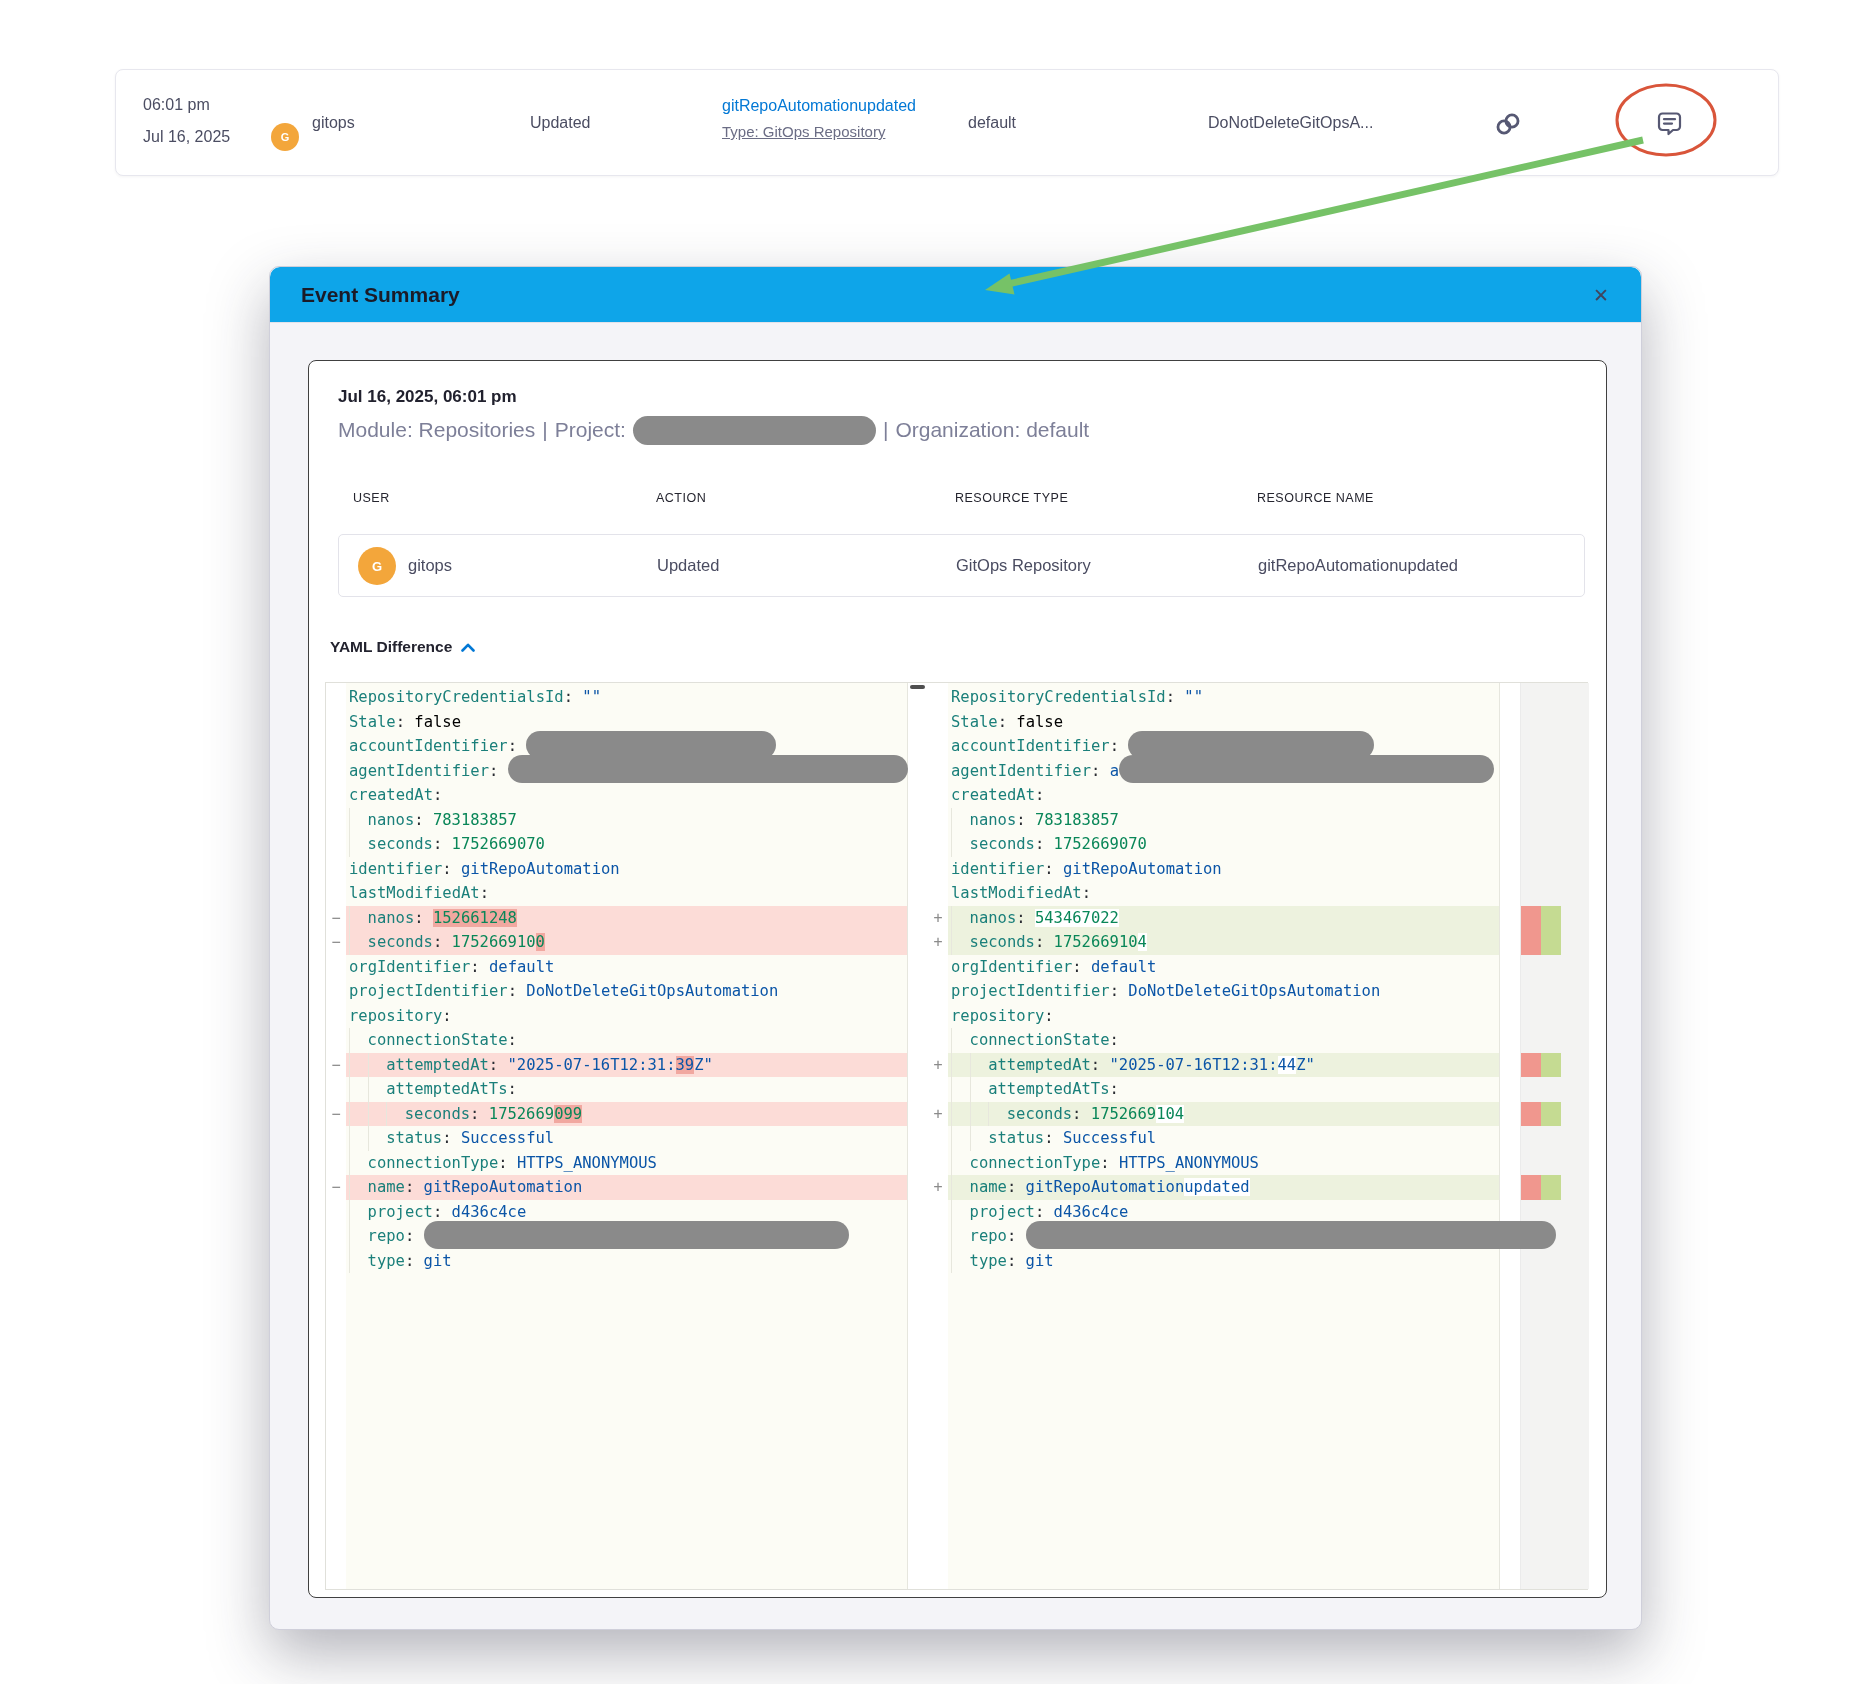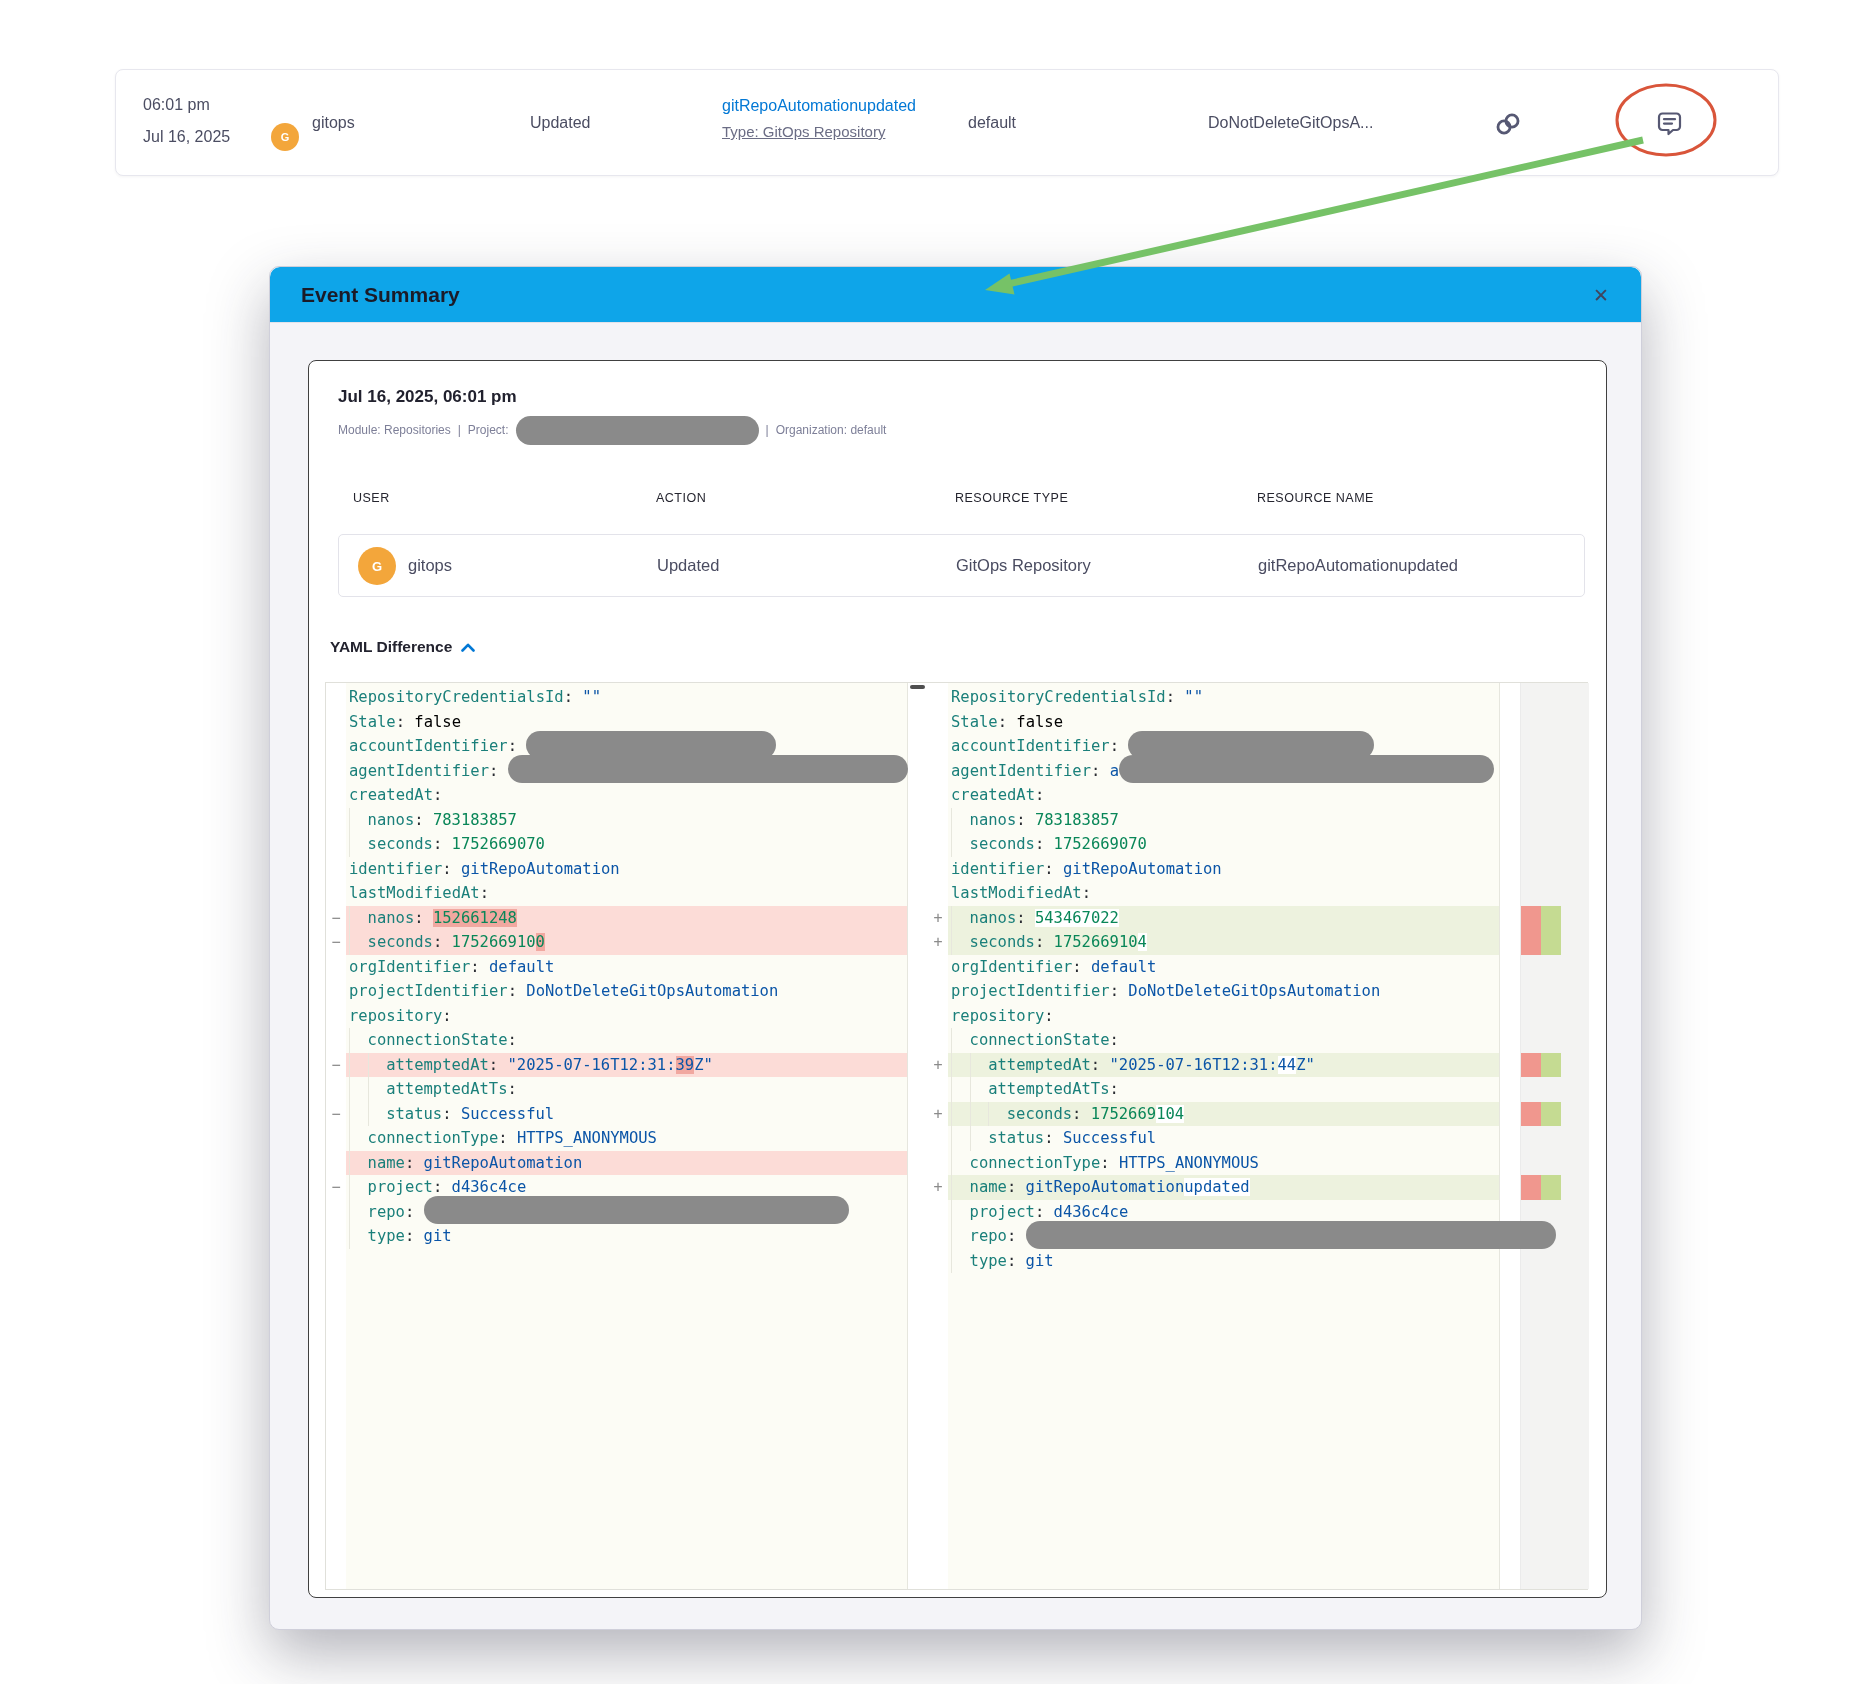"Module: Repositories" .meta-line { font-size: 12px -> 21px }
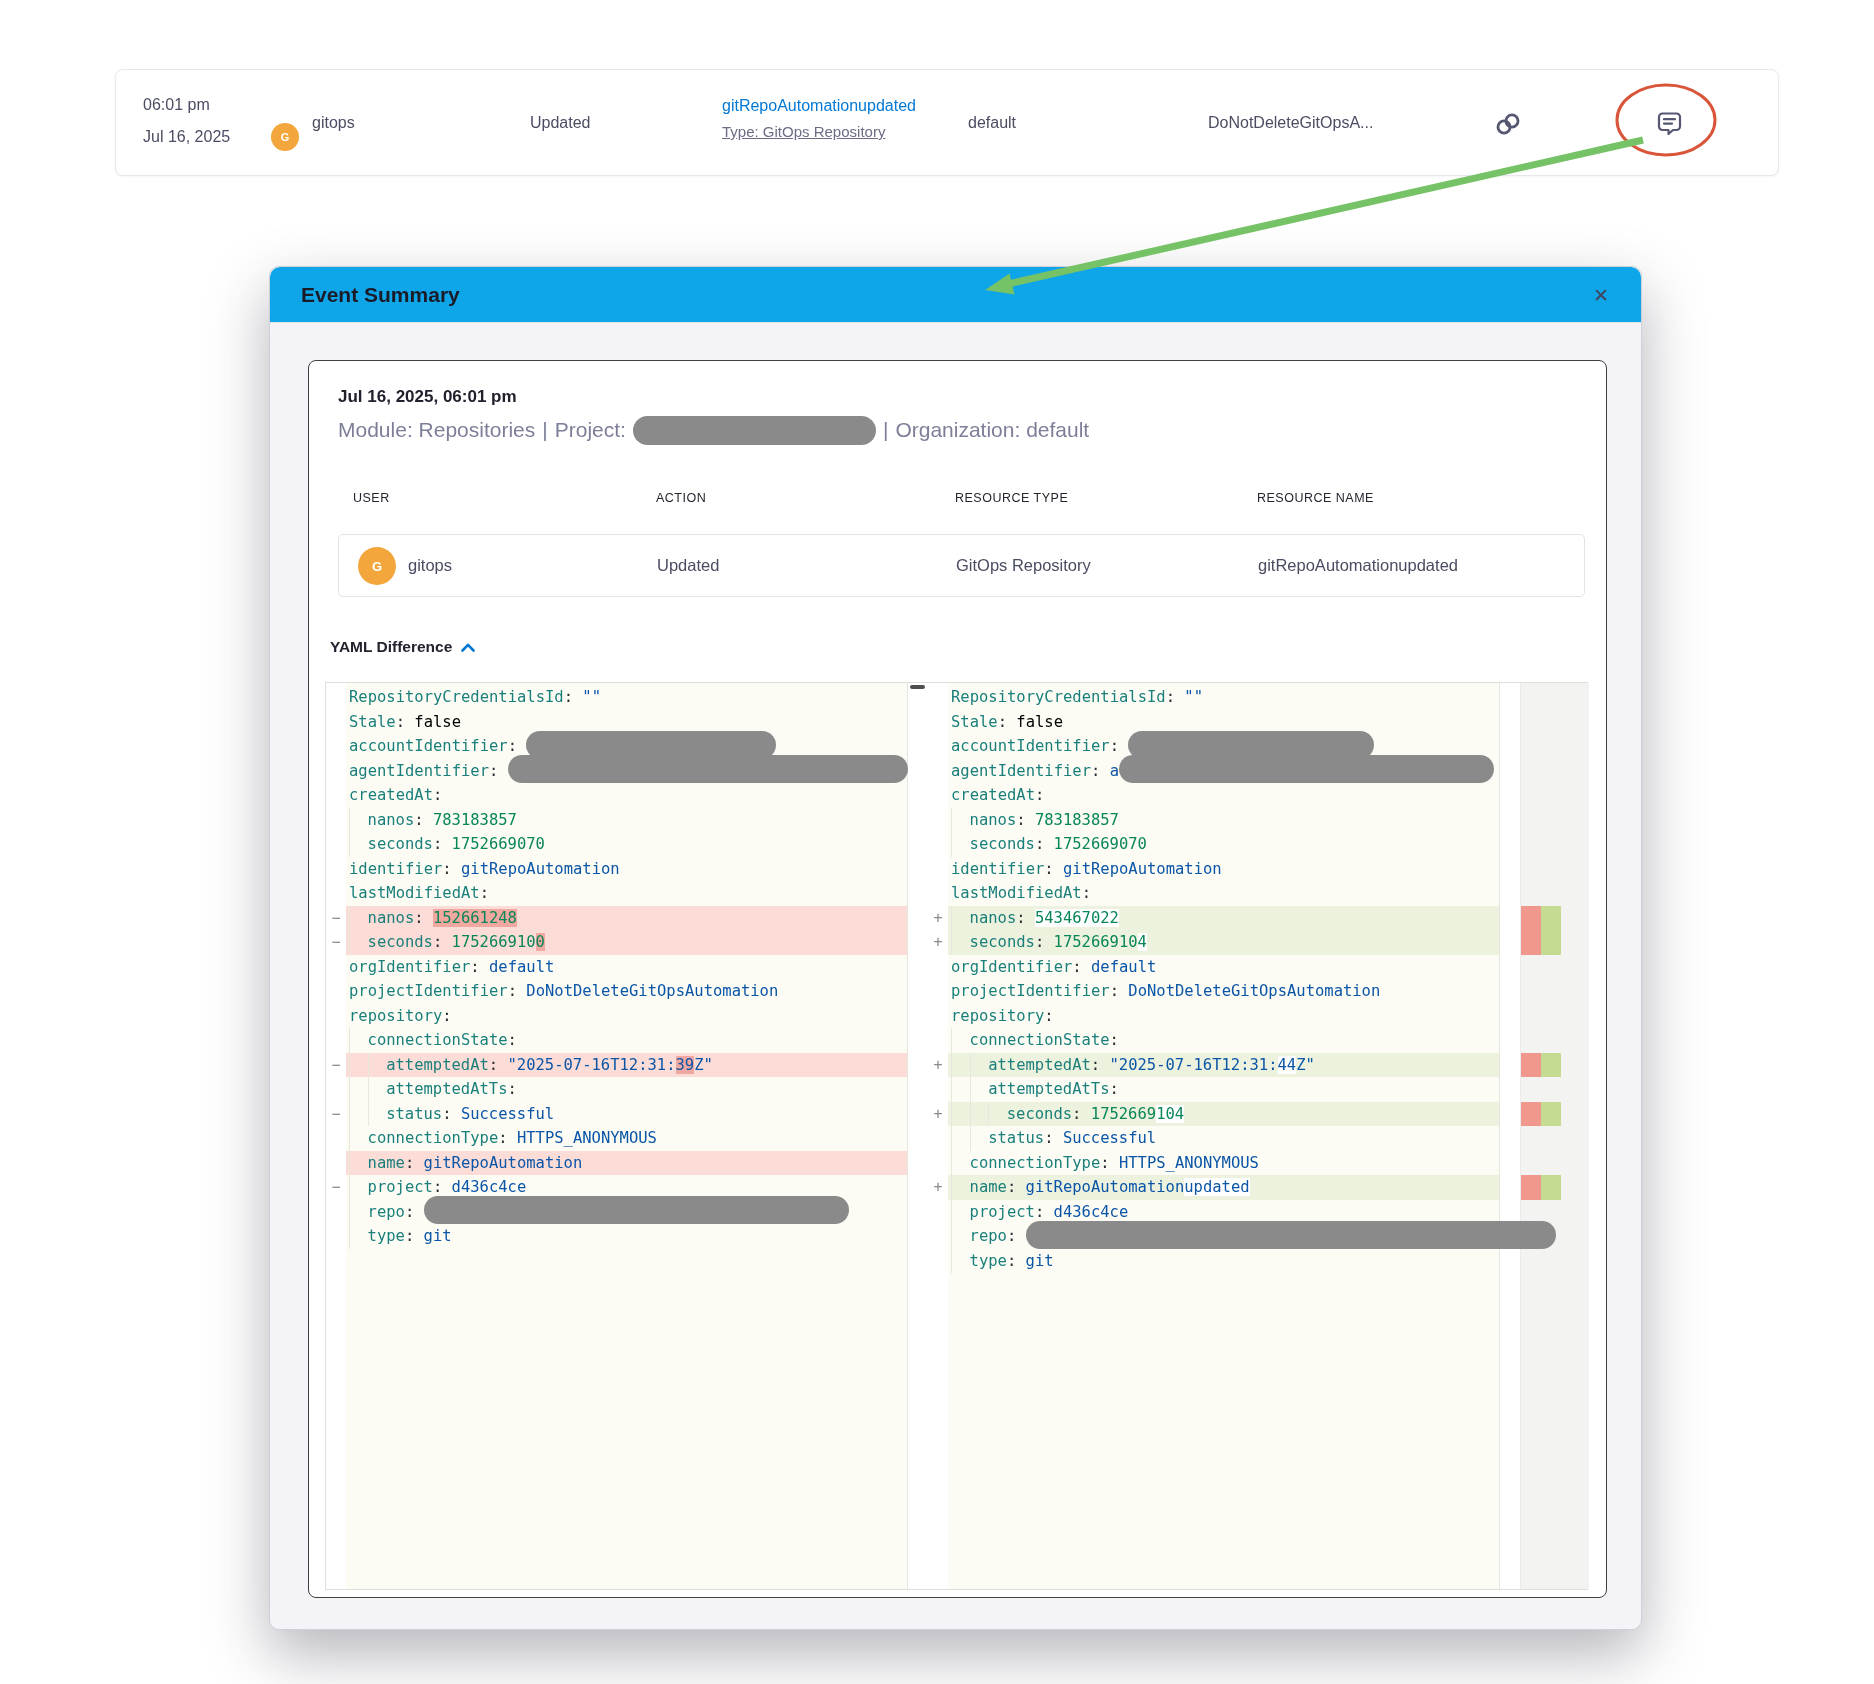"seconds: 1752669099" div.code-line { html: none -> <div><span></span><span></span><span></span><span>seconds</span><span>:</span> <span>1752669</span><span>099</span></div> }
